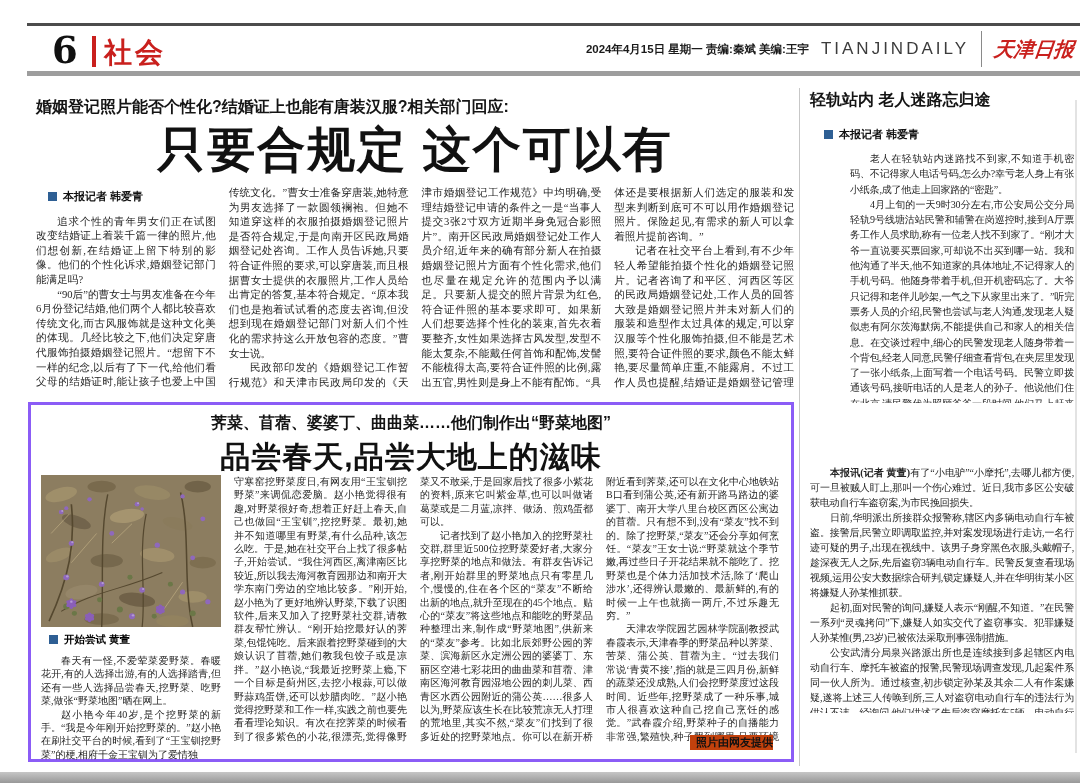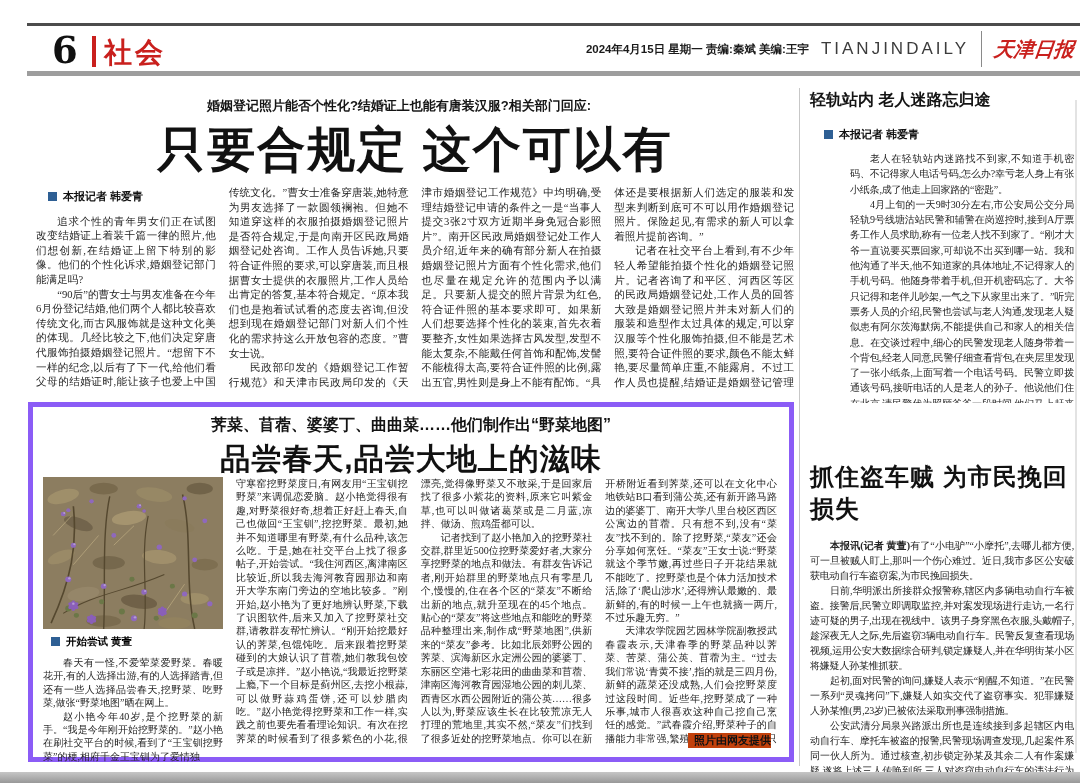"婚姻登记照片能否个性化?结婚证上也能有唐装汉服?相关部门回应:" .main-kicker { font-size: 13px -> 16px; left: 20px -> 36px; text-align: center -> left }
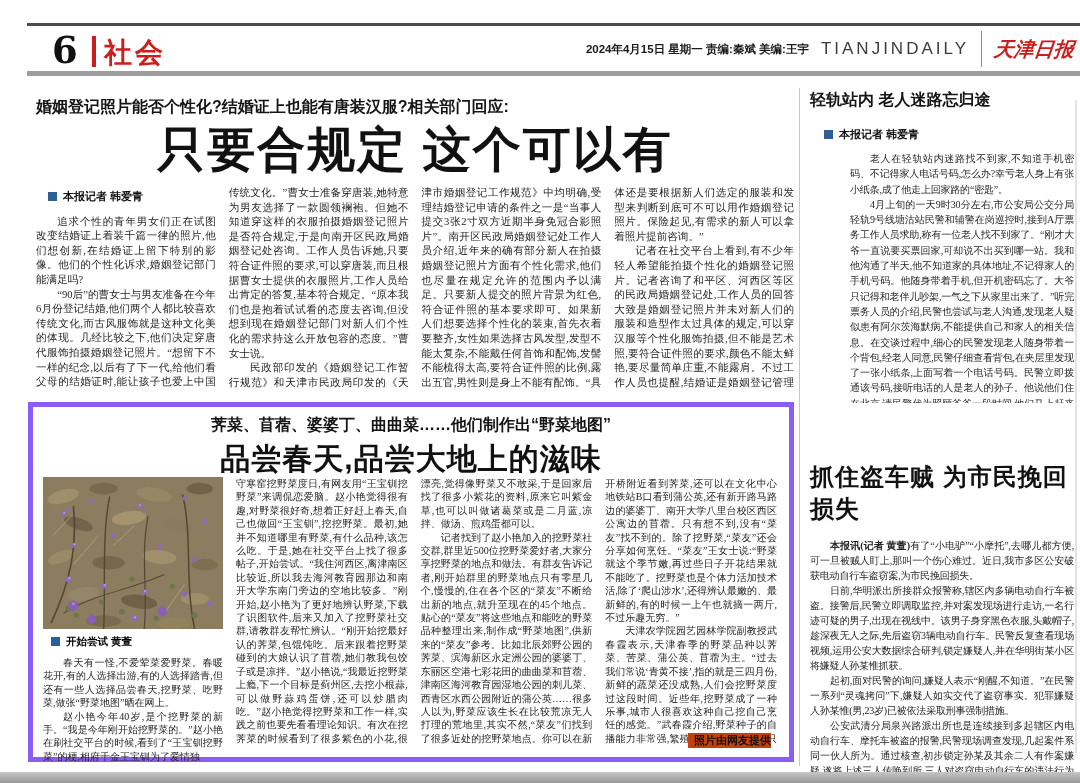"荠菜、苜蓿、婆婆丁、曲曲菜……他们制作出“野菜地图”" .feature-box { border: 5px solid #8b5cf6 -> 3px solid #8b5cf6 }
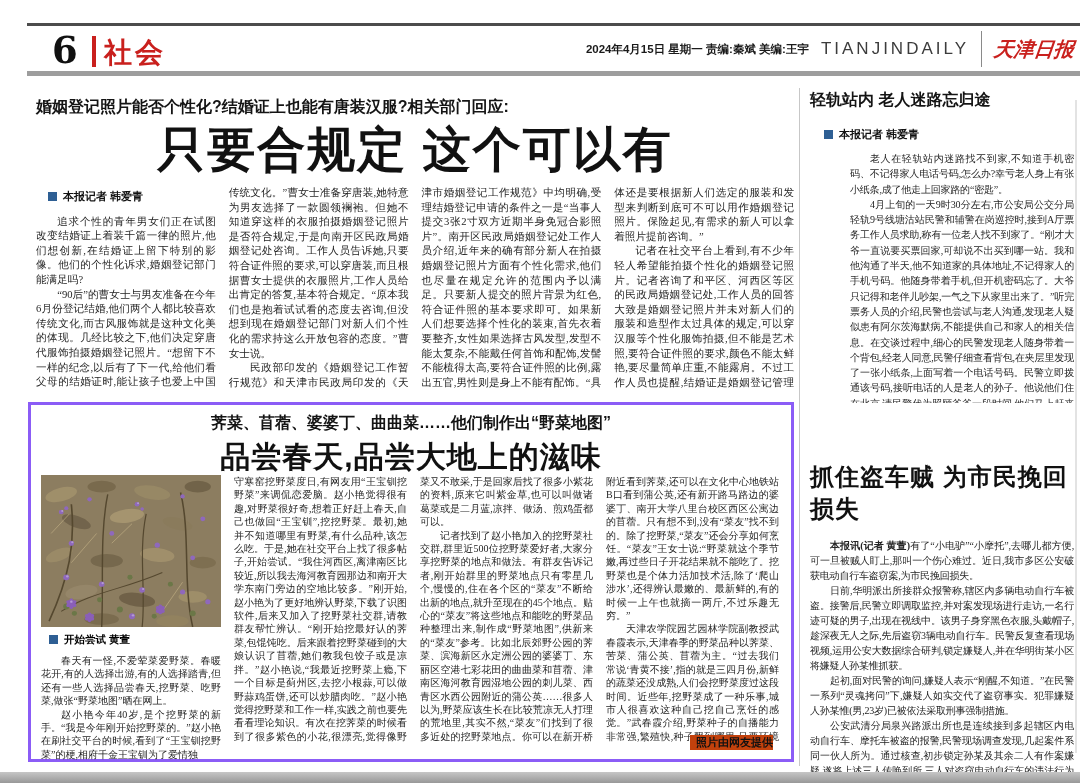"抓住盗车贼 为市民挽回损失" div.rail-title { html: <div>抓住盗车贼 为市民挽回损失</div> -> none }
